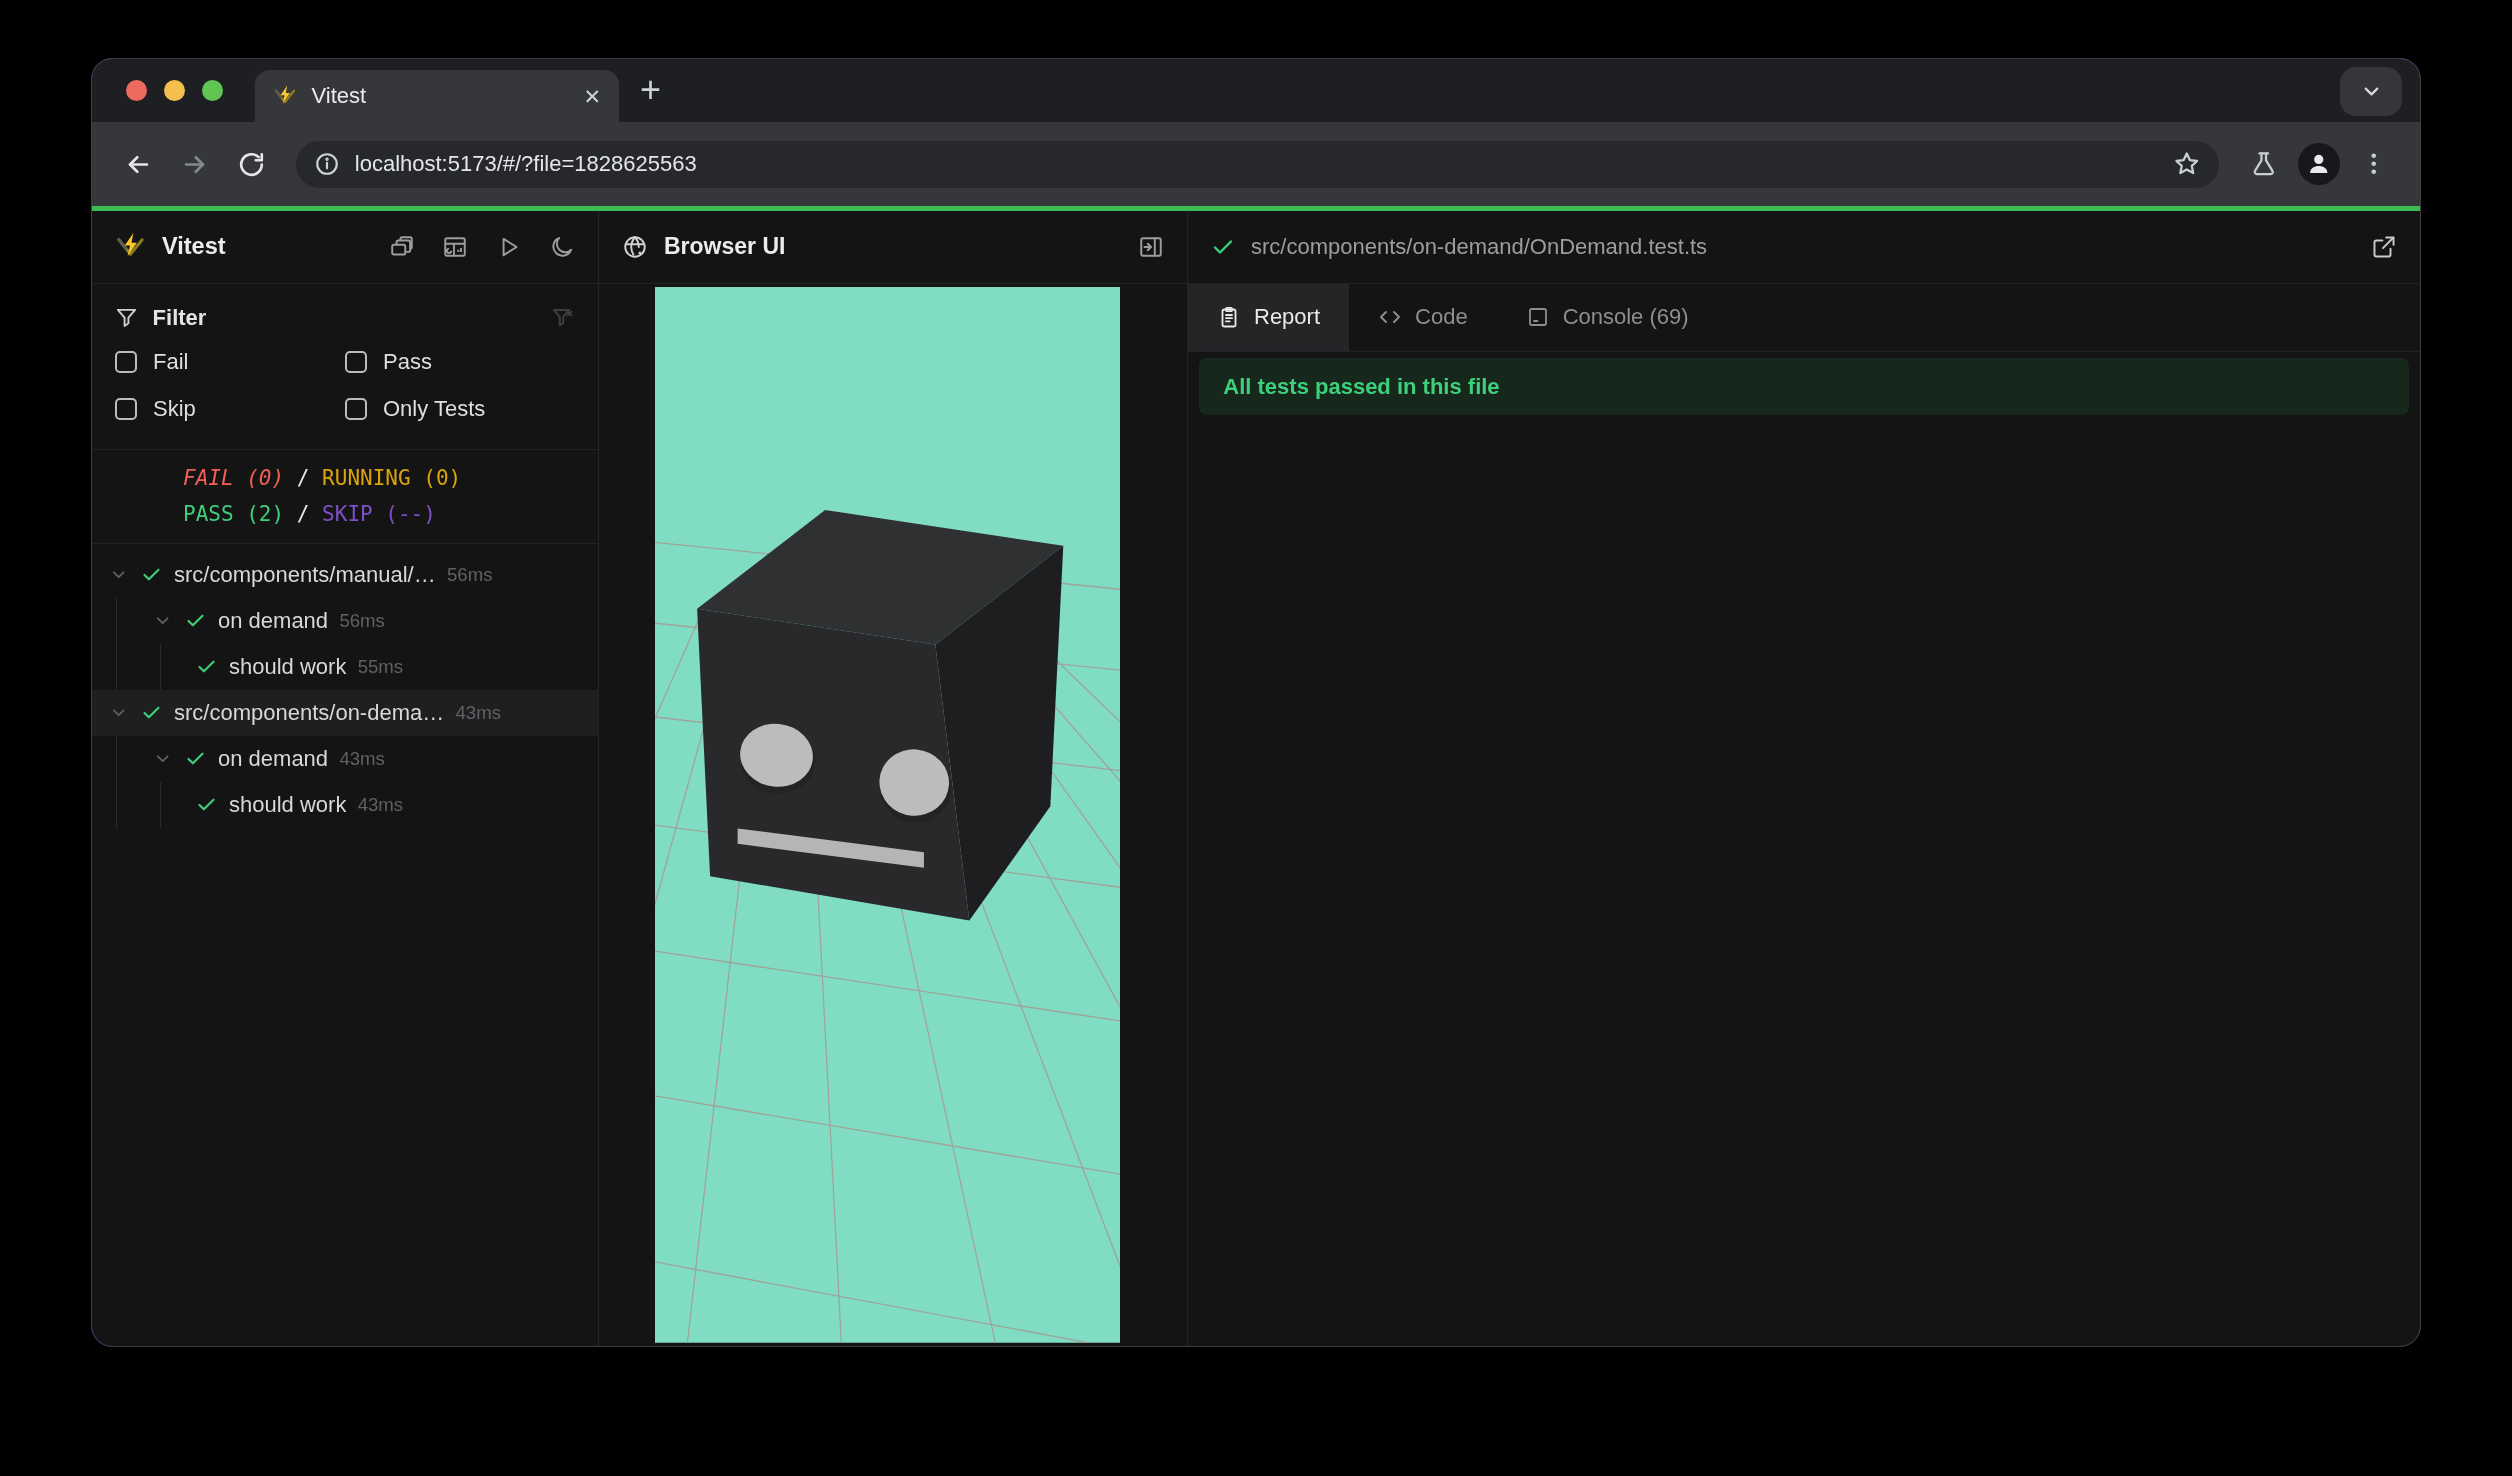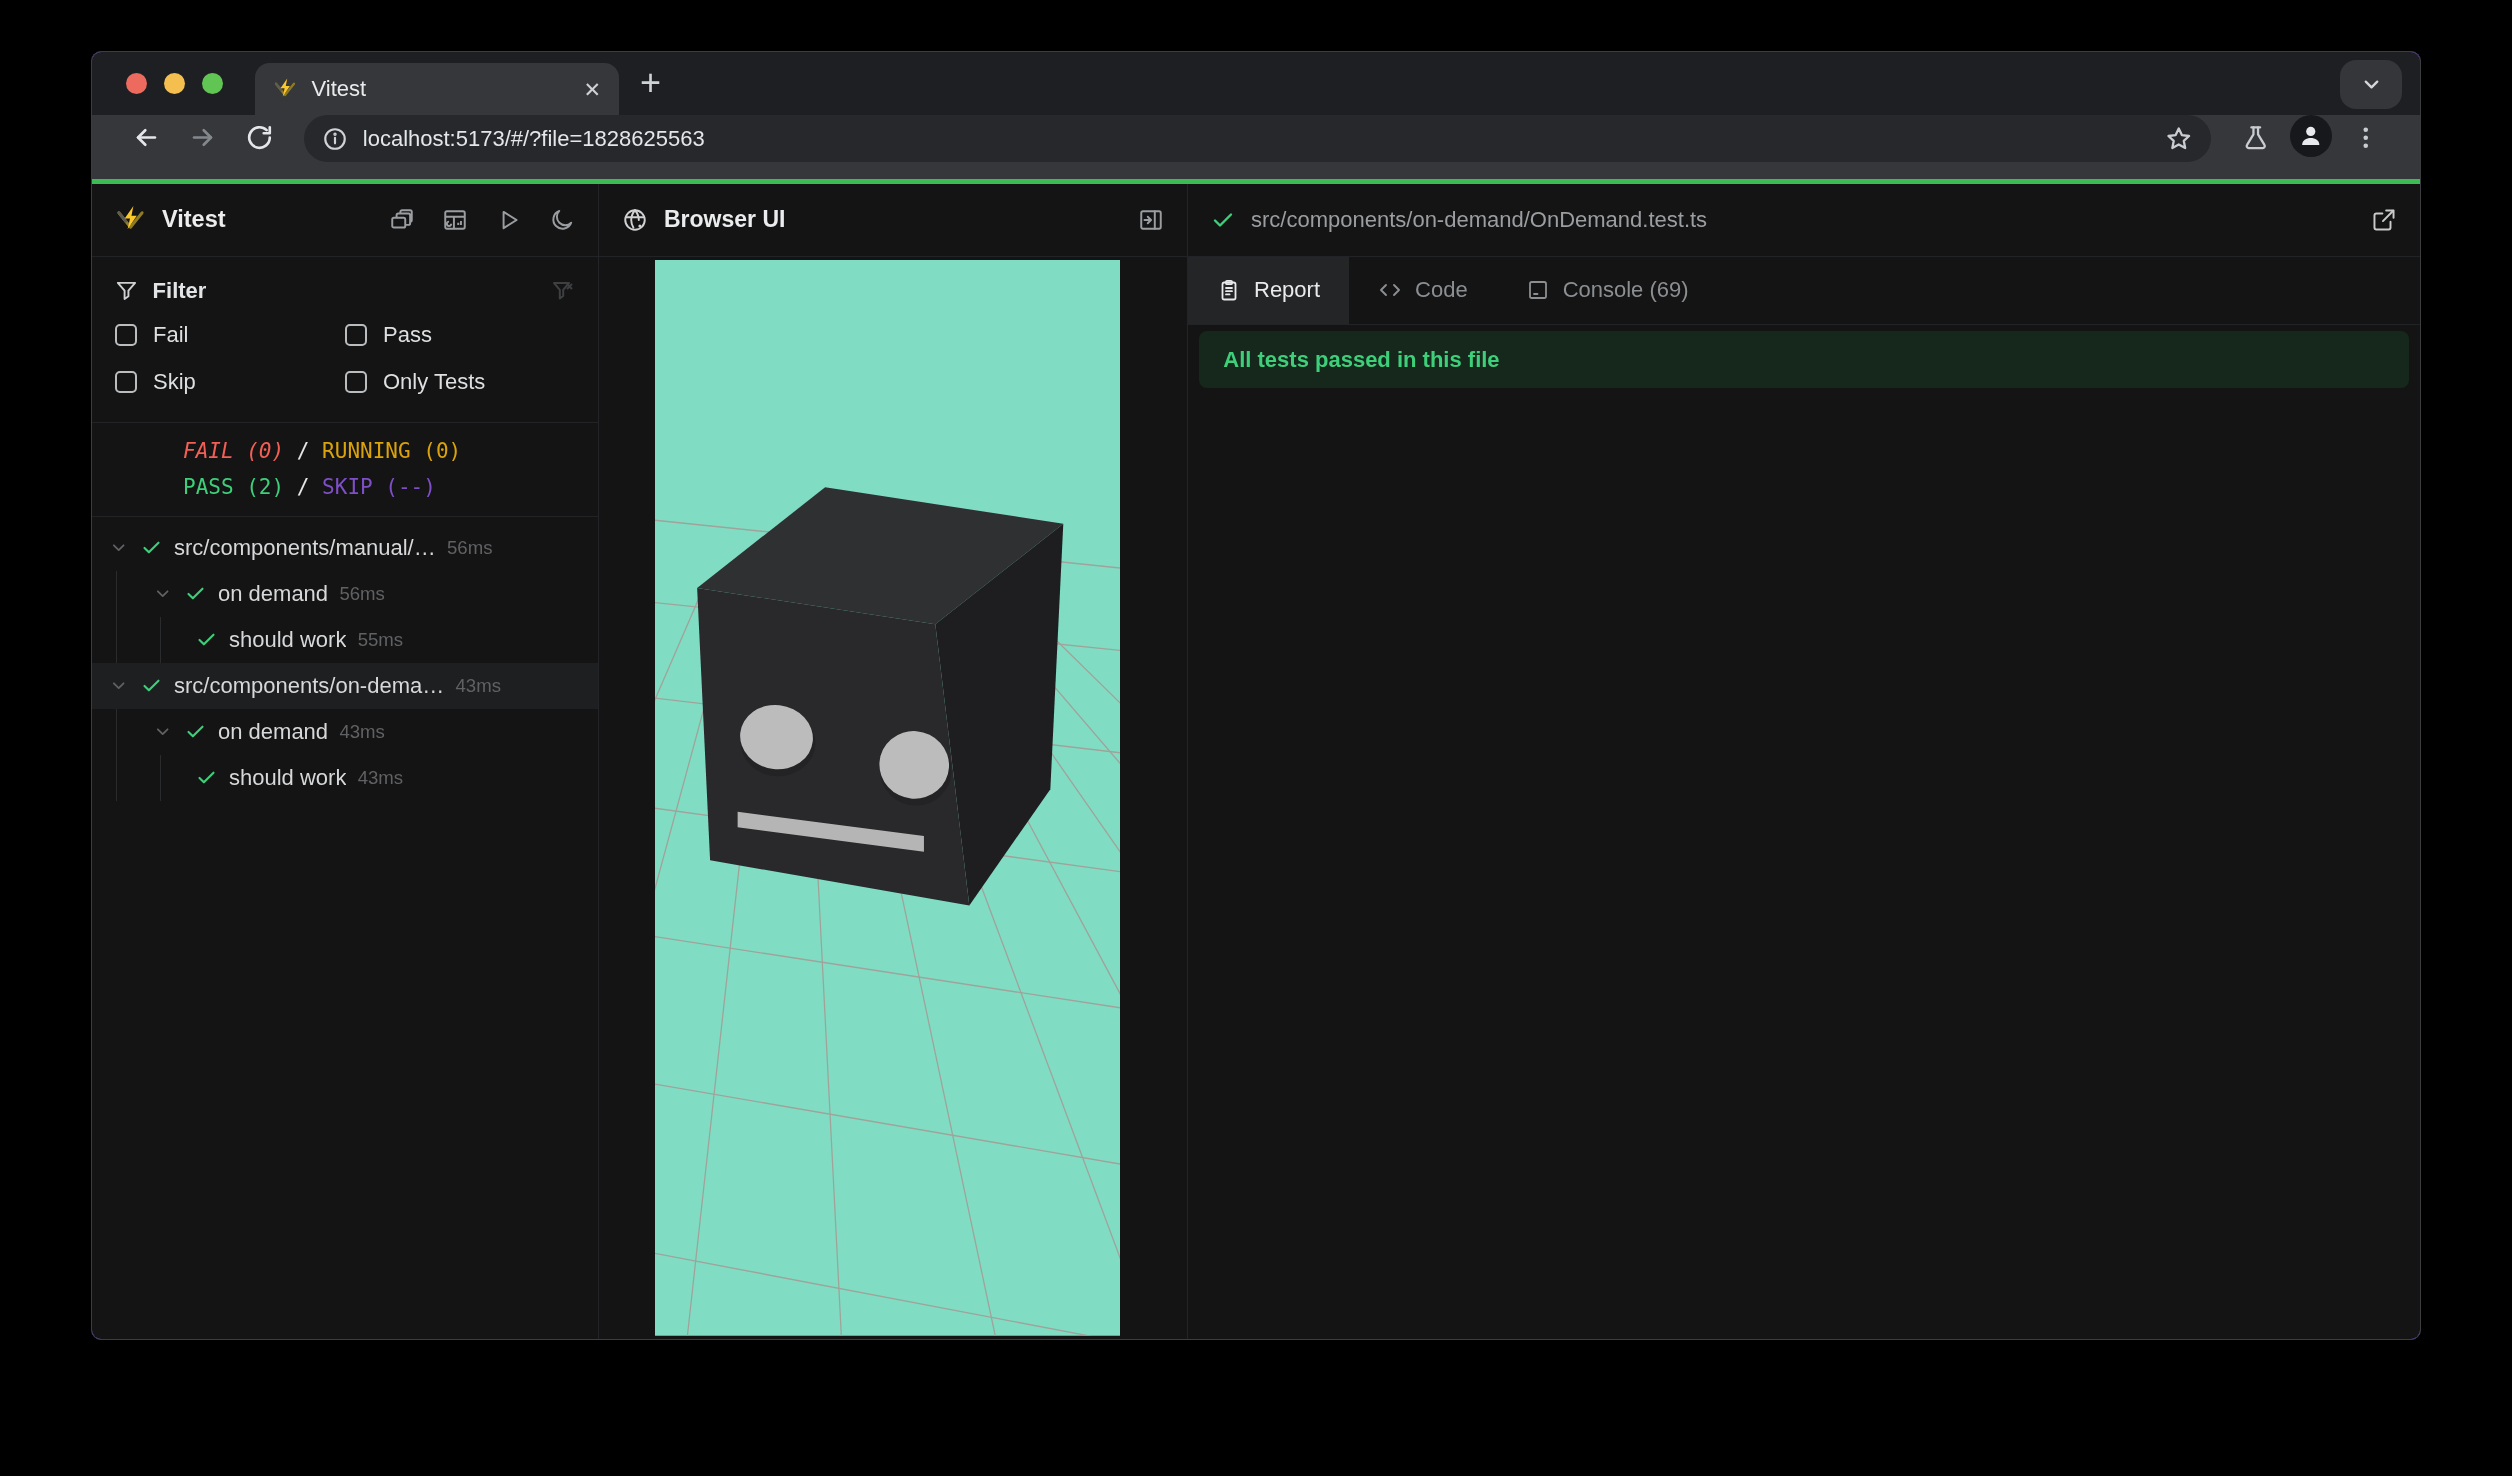"Vitest" .window { border-radius: 10px -> 21px; top: 51px -> 58px }
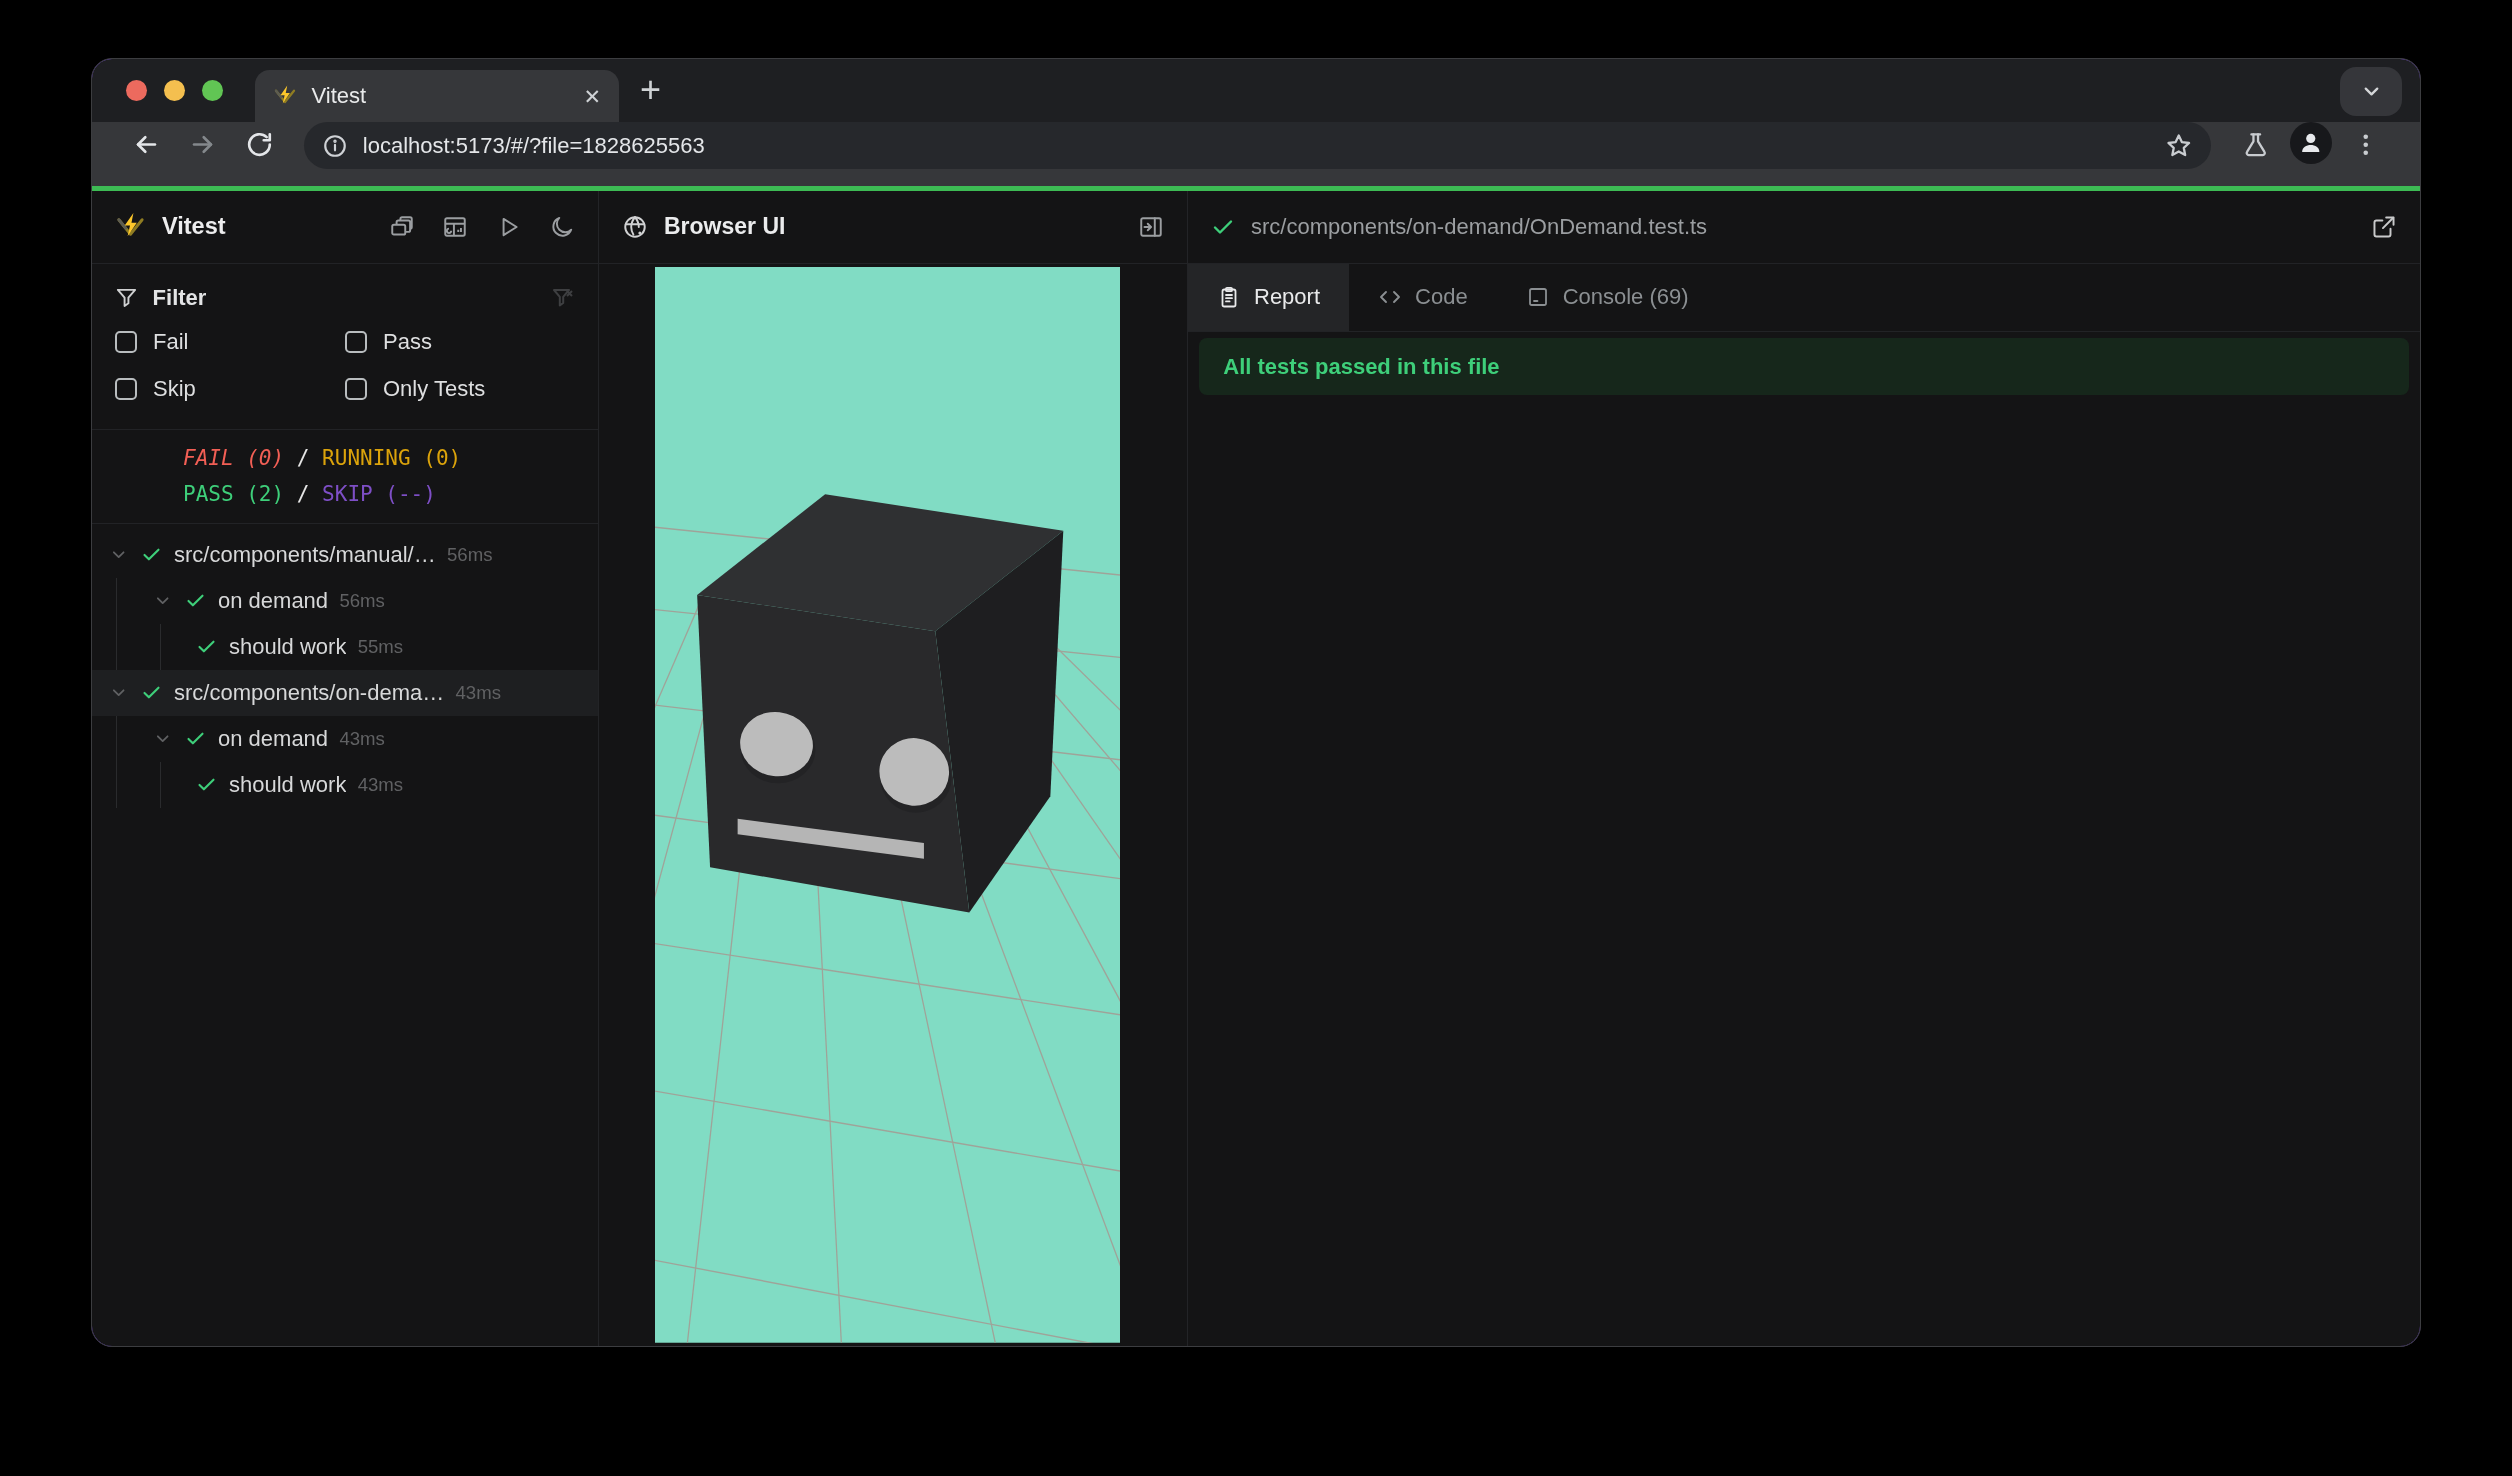"localhost:5173/#/?file=1828625563" .toolbar { align-items: flex-start -> center; height: 64px -> 84px; padding: 0 32px -> 0 24px }
